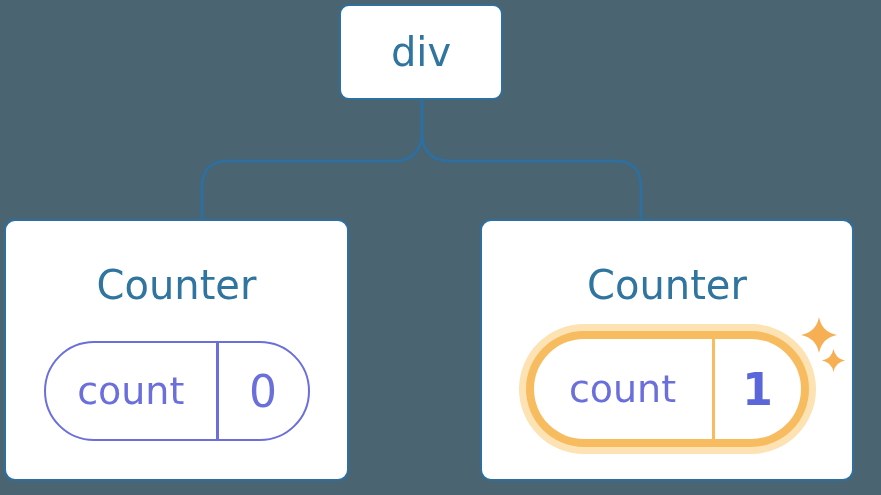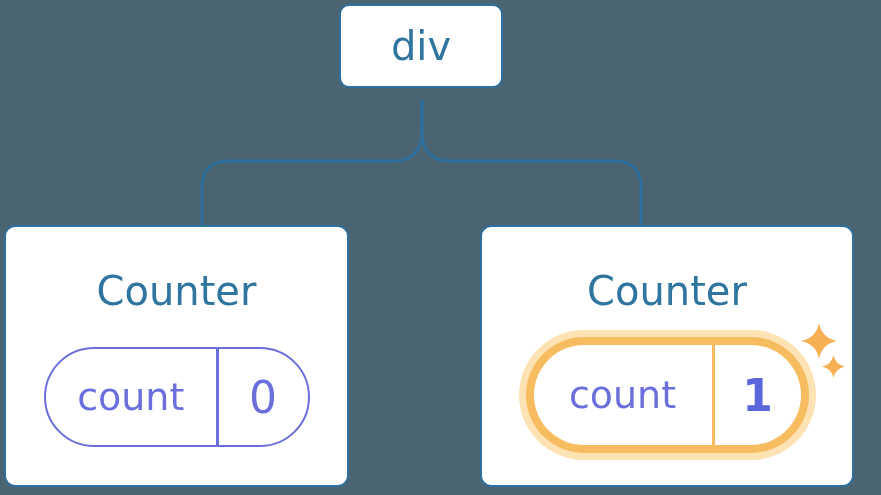"div" .node { height: 84px -> 96px }
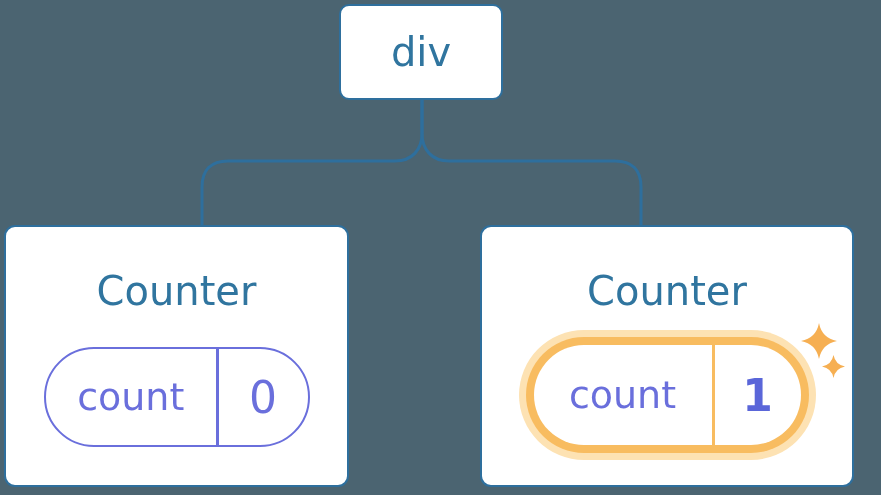"Counter" .card { top: 225px -> 219px }
